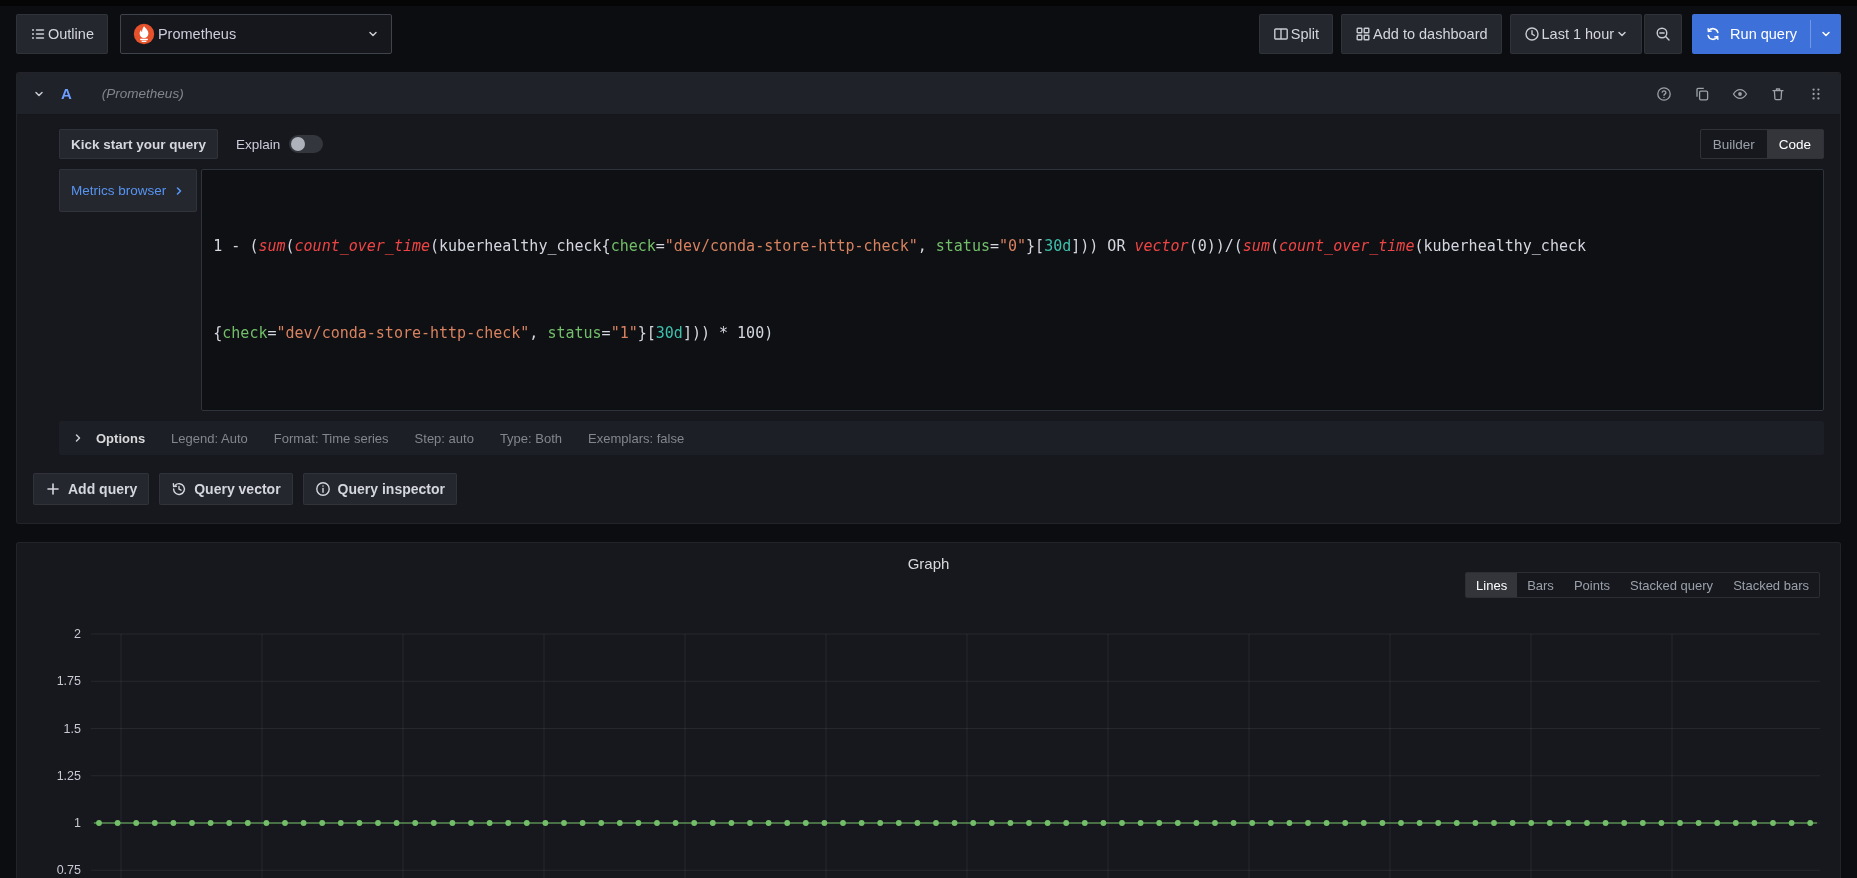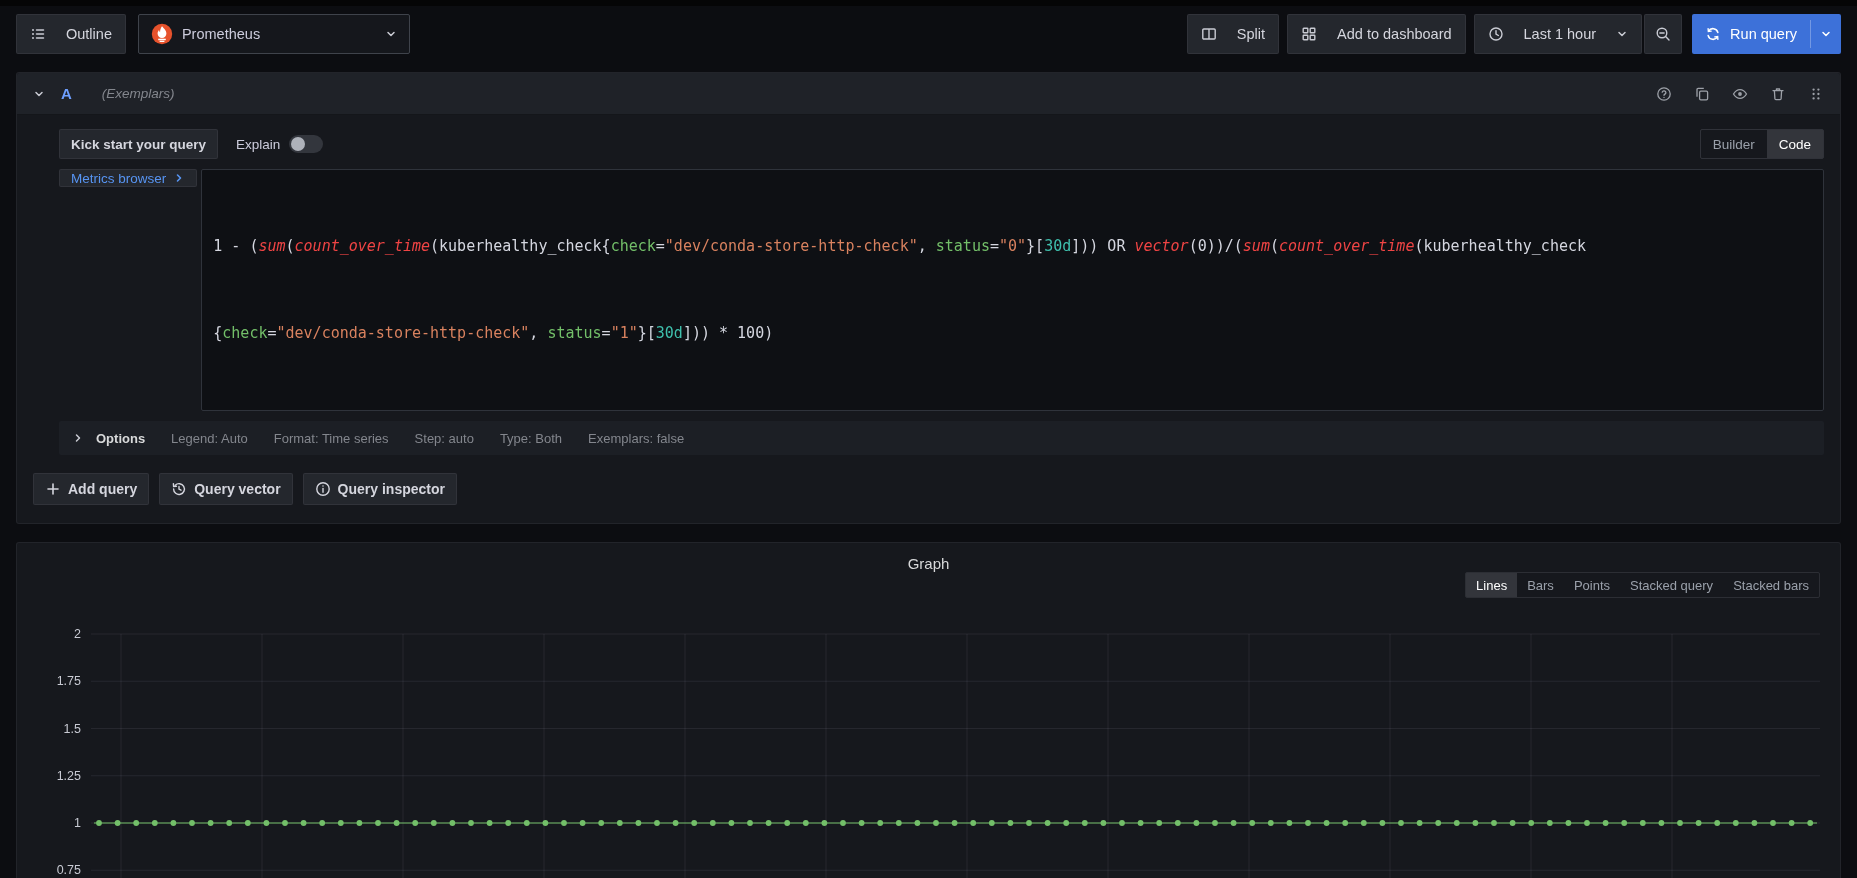"Outline" .btn { gap: 20px -> 2px }
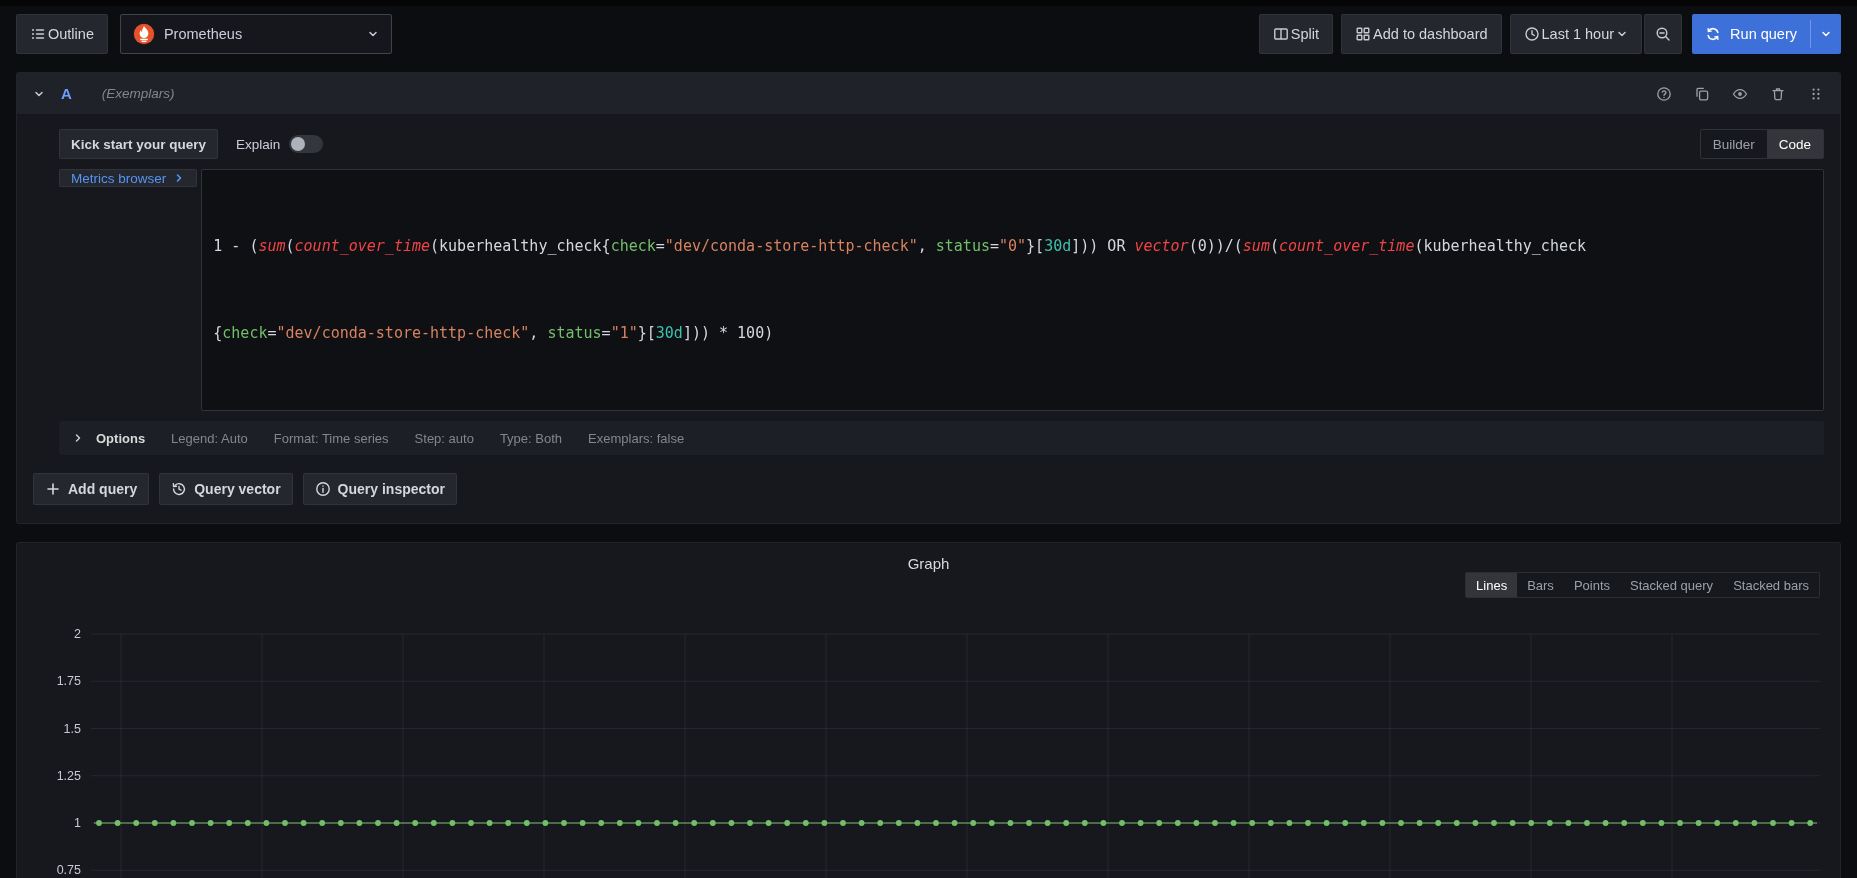"Prometheus" .ds-left { gap: 9px -> 3px }
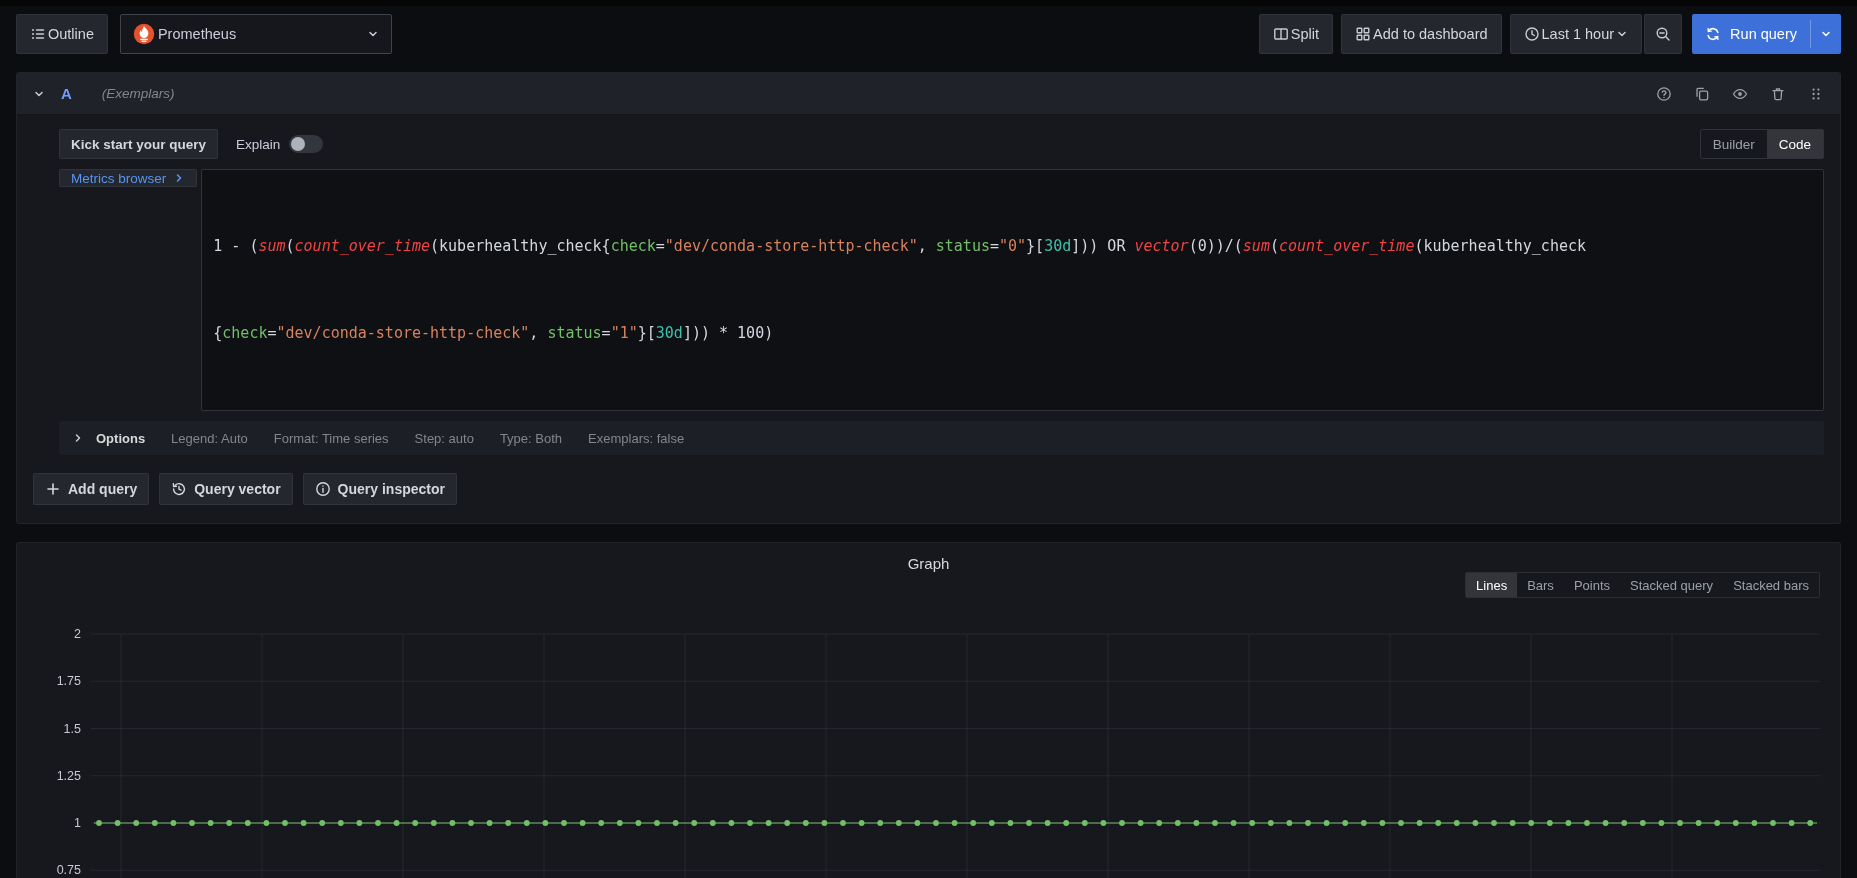"(Exemplars)" span.ds-hint { text: Exemplars -> Prometheus }
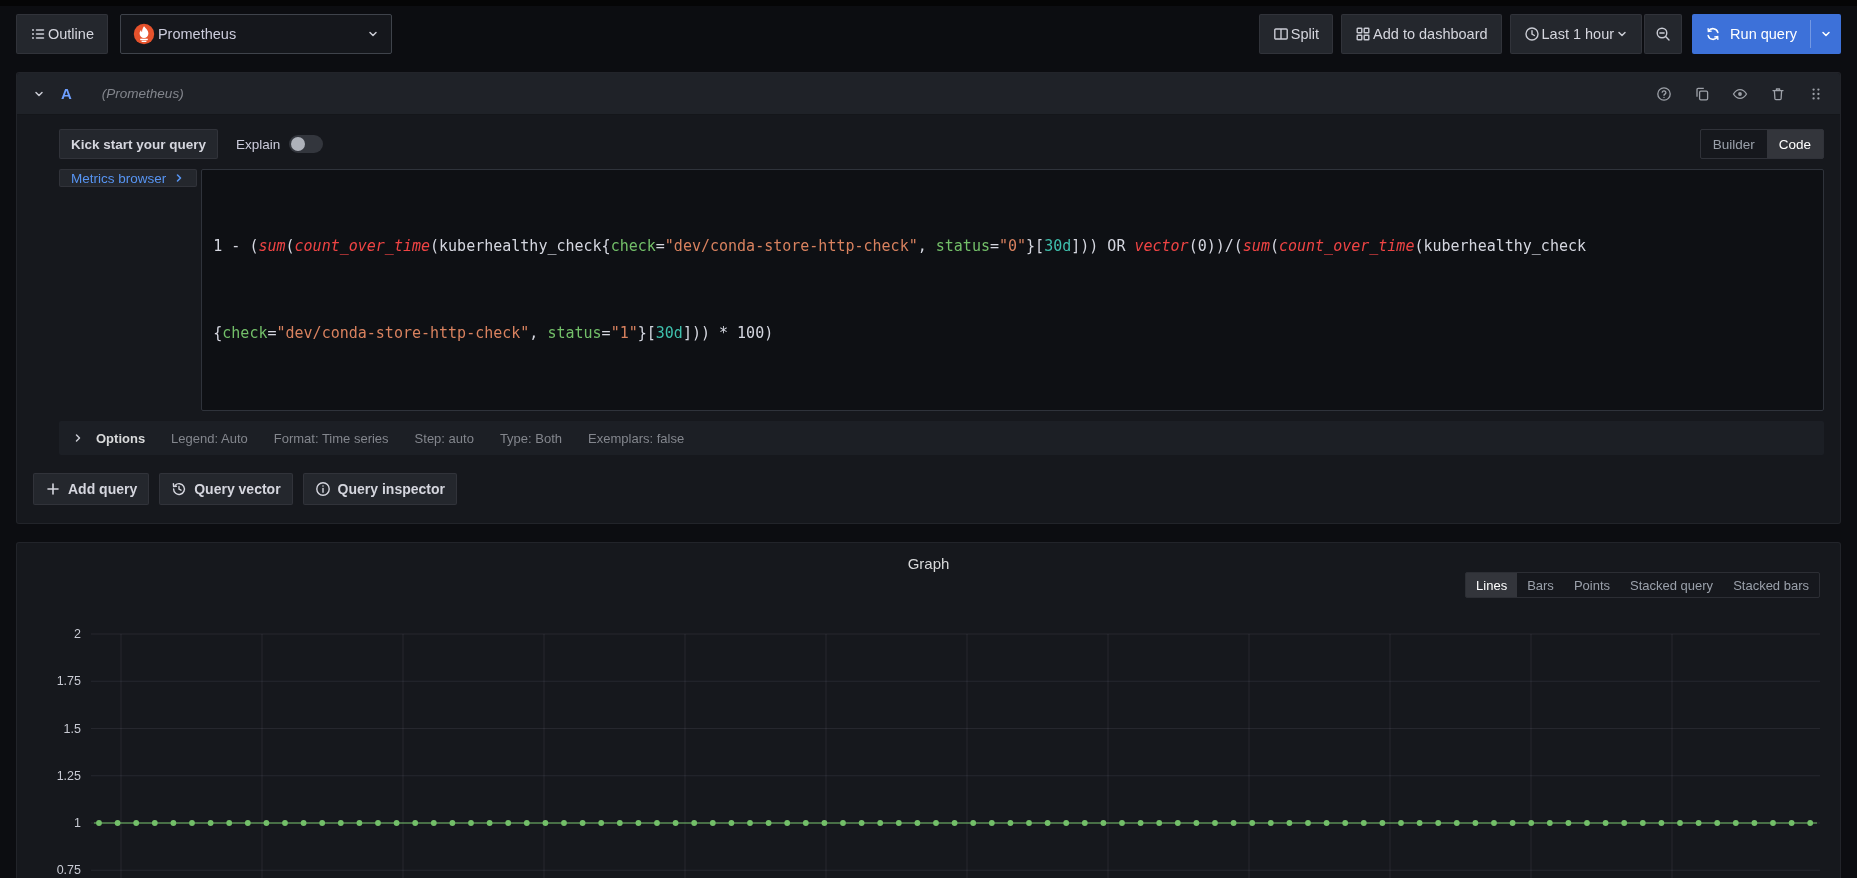"Metrics browser" .metrics-btn { height: 18px -> 43px }
